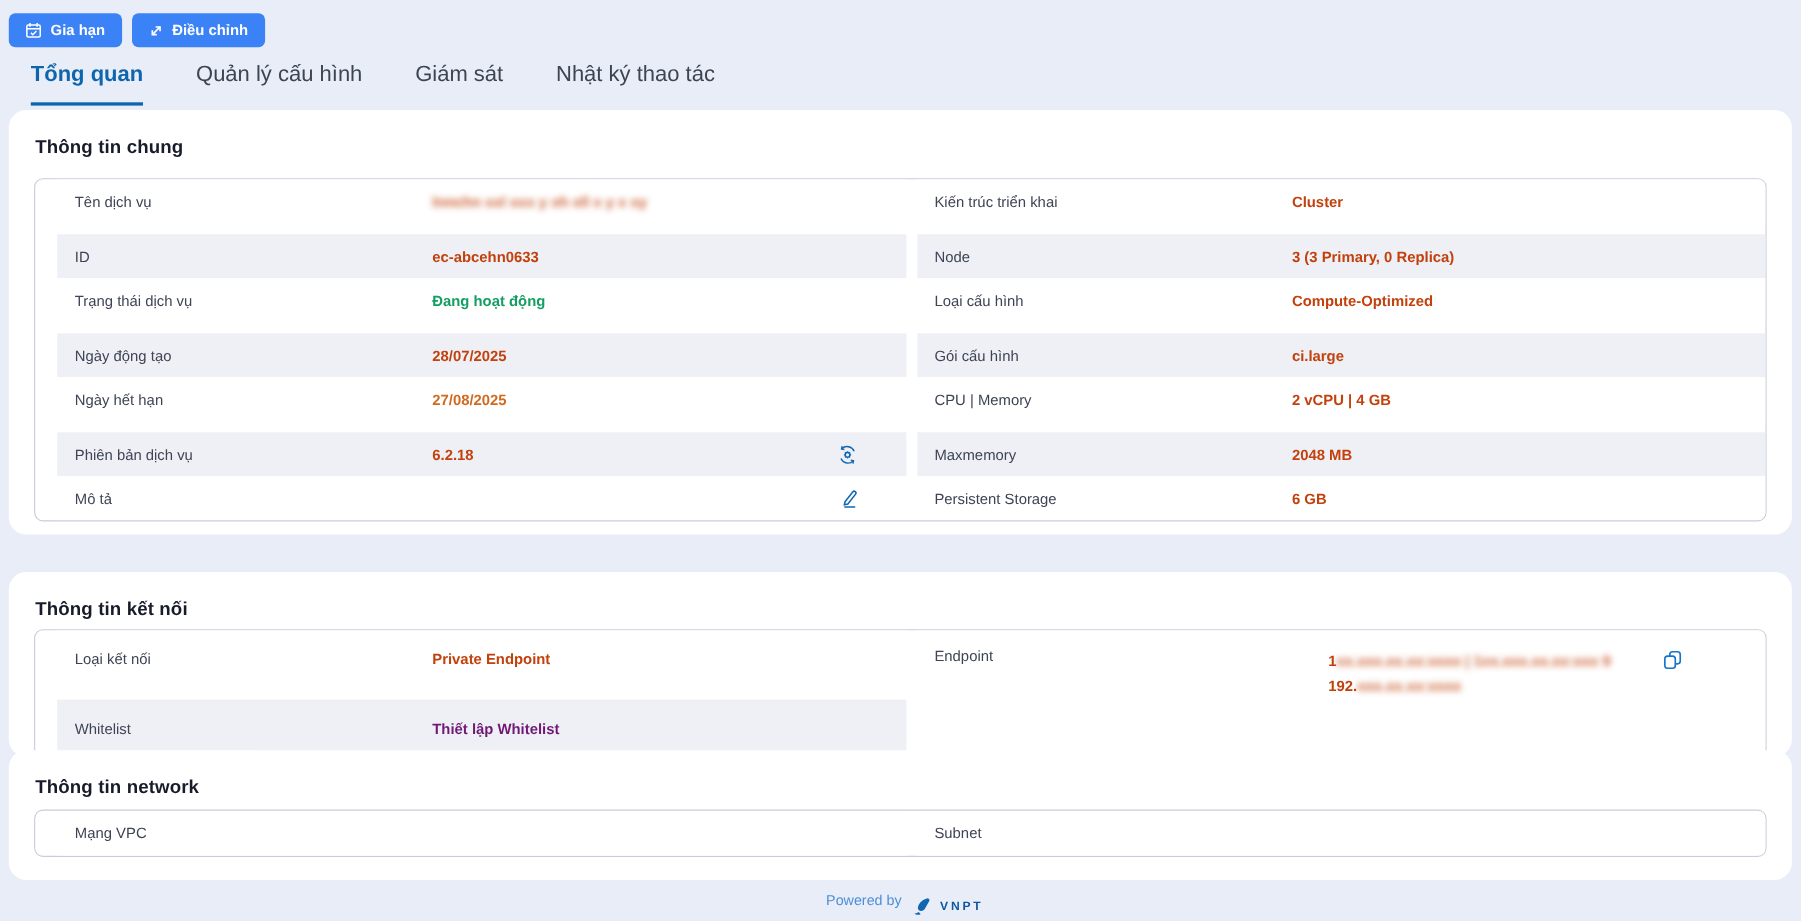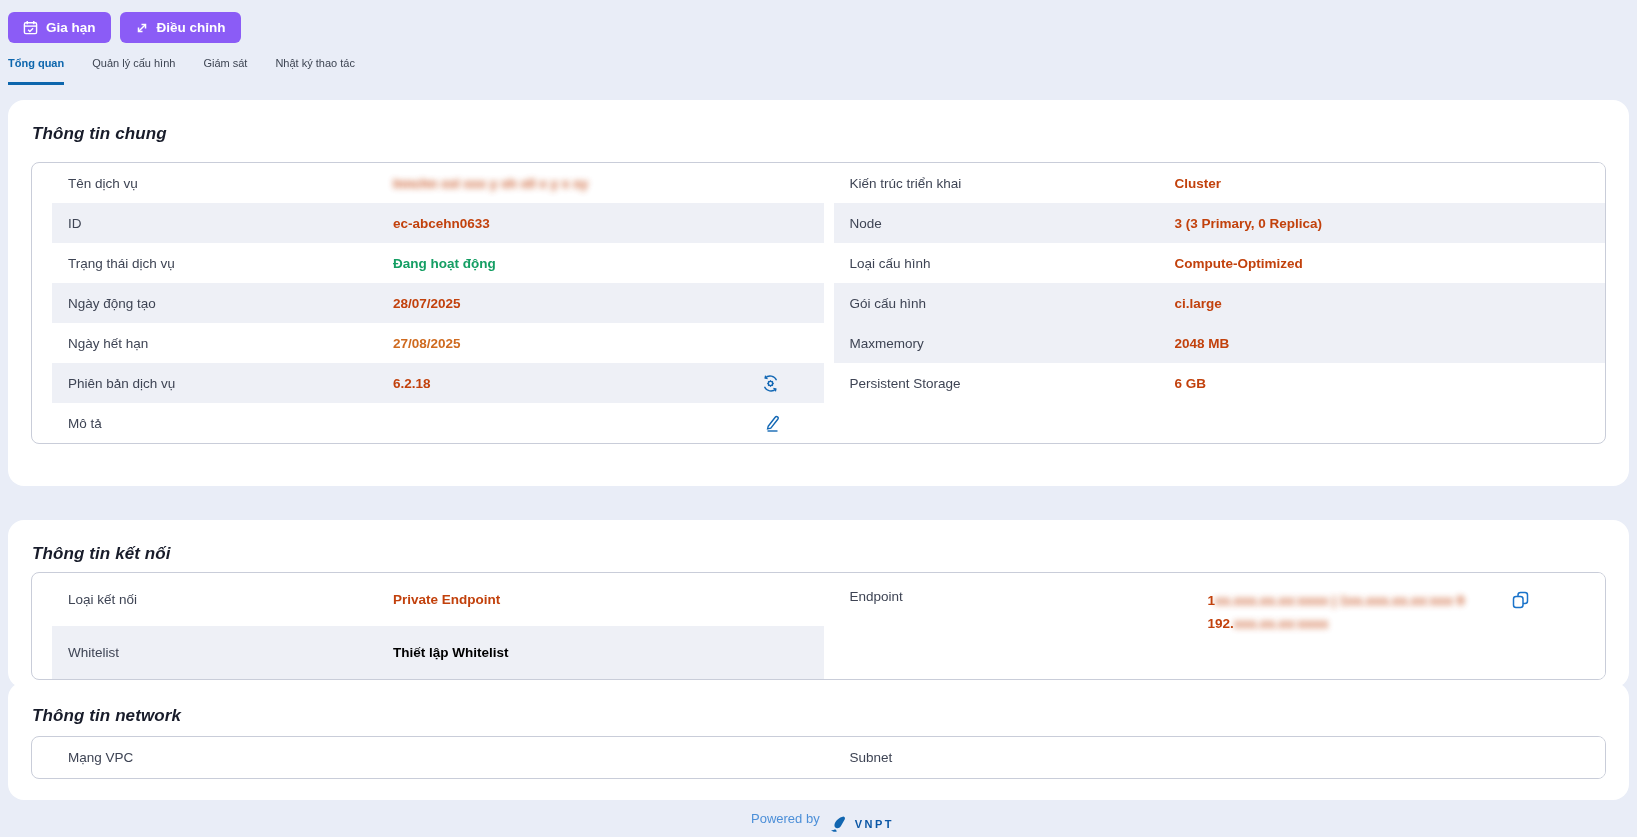"Gia hạn" .btn { background: #8b5cf6 -> #3b82f6 }
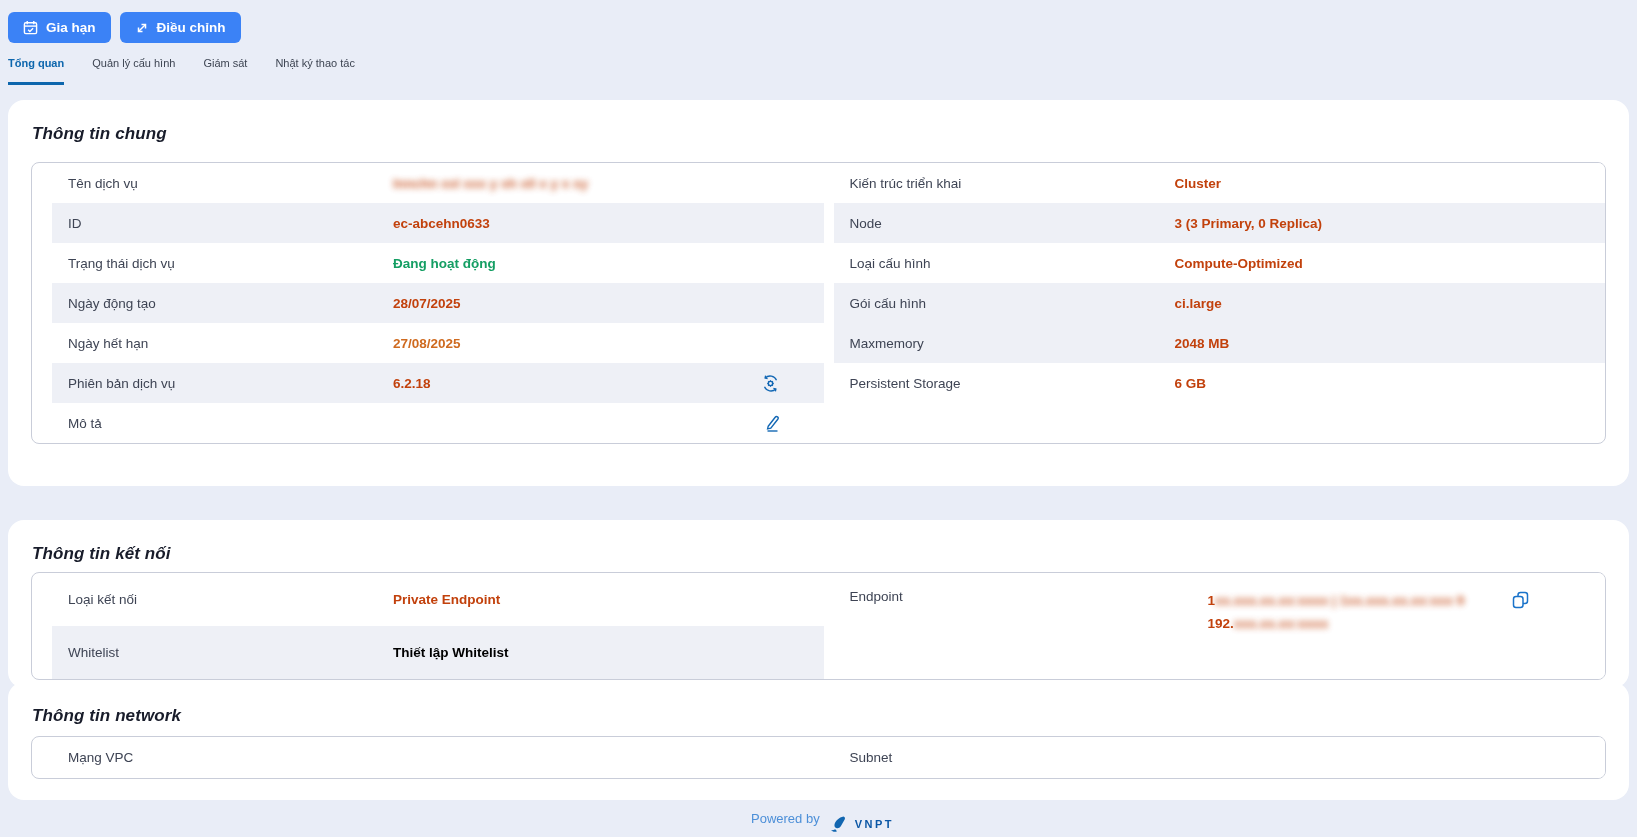"Tổng quan" .tab { font-size: 11px -> 20px; margin-left: none -> 20px }
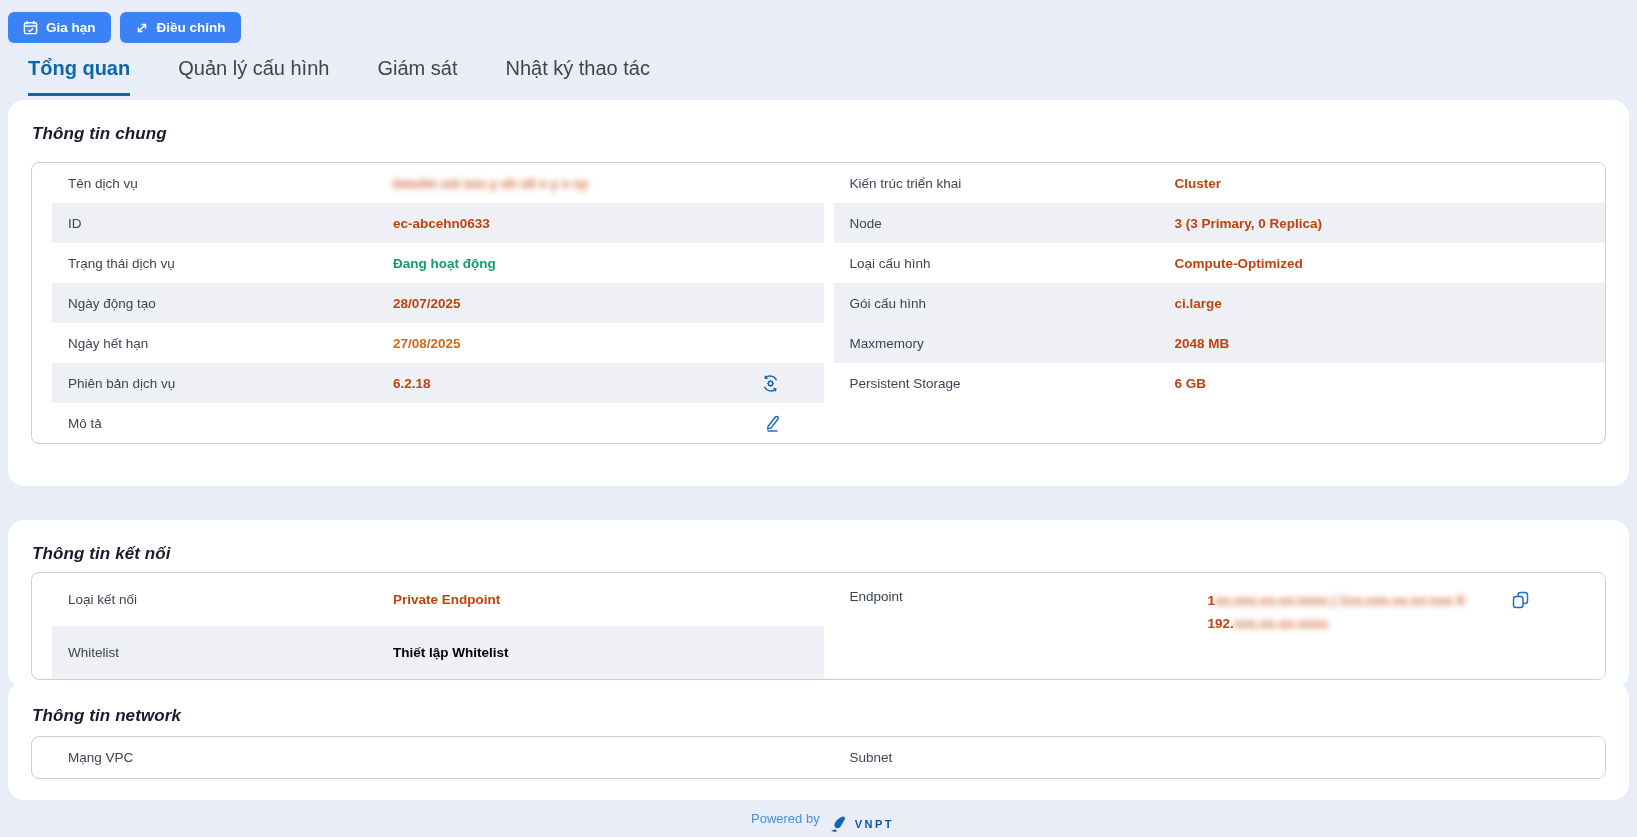"Thông tin chung" .panel h2 { font-style: italic -> none }
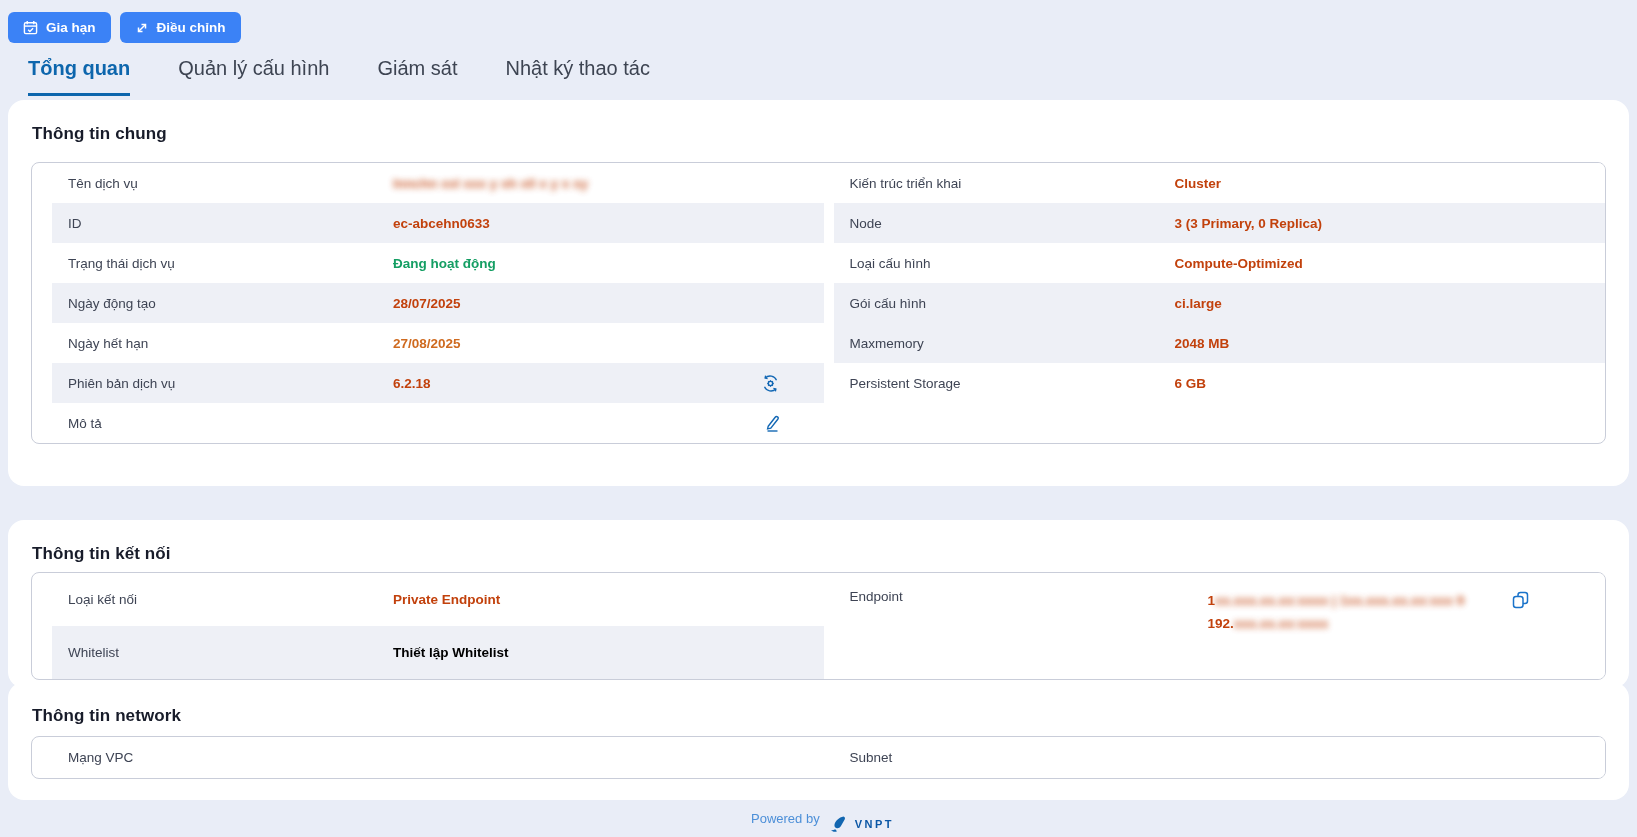"ID" .row.alt { margin-top: none -> 10px }
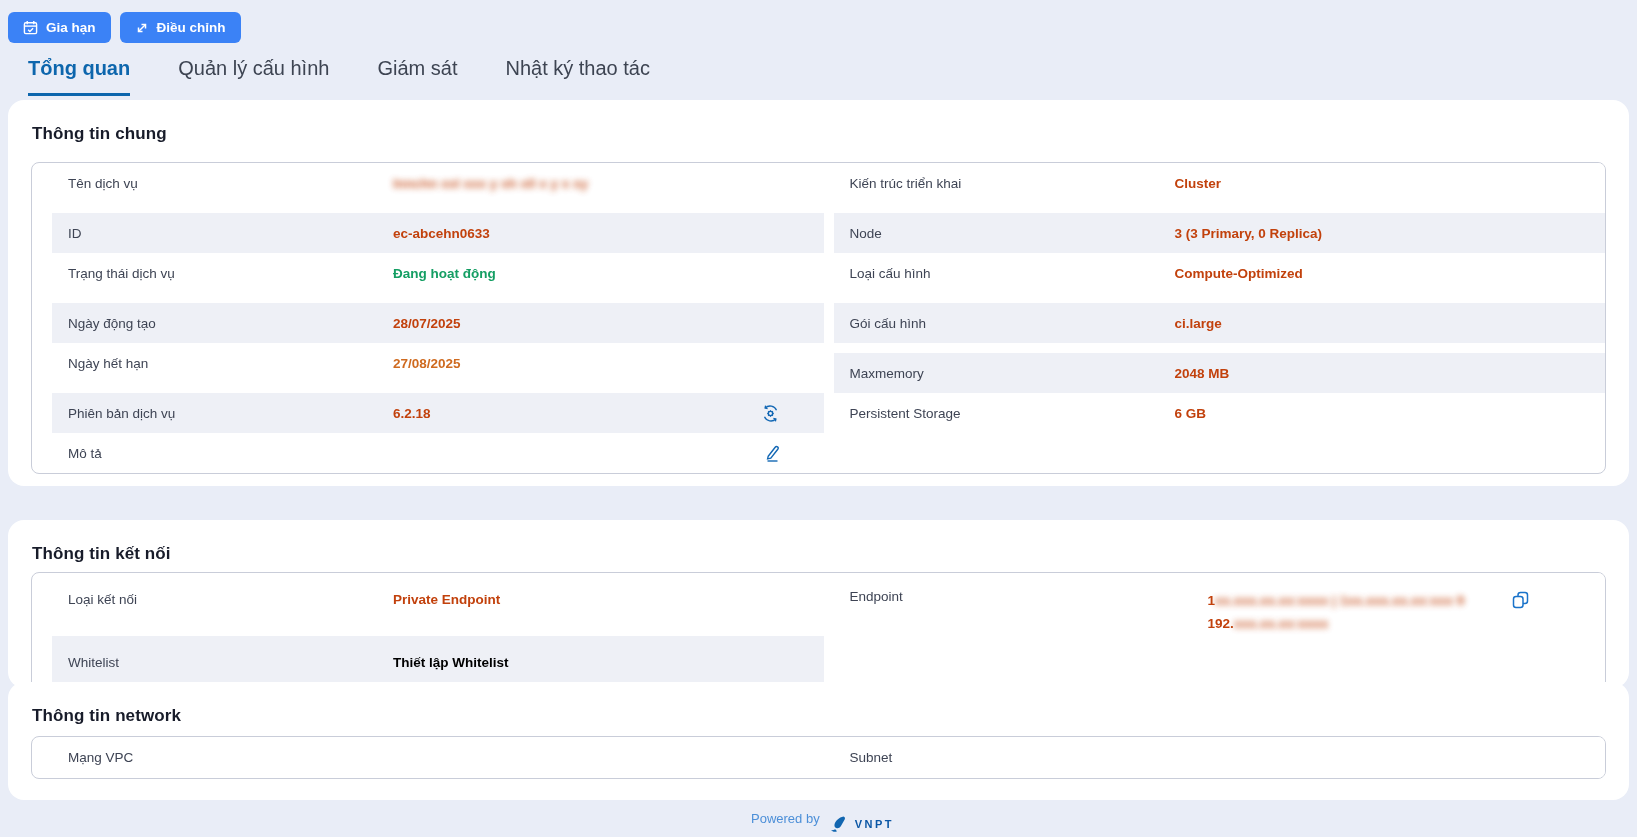"CPU | Memory" div.row { html: none -> <div> <span>CPU | Memory</span> <span>2 vCPU | 4 GB</span> </div> }
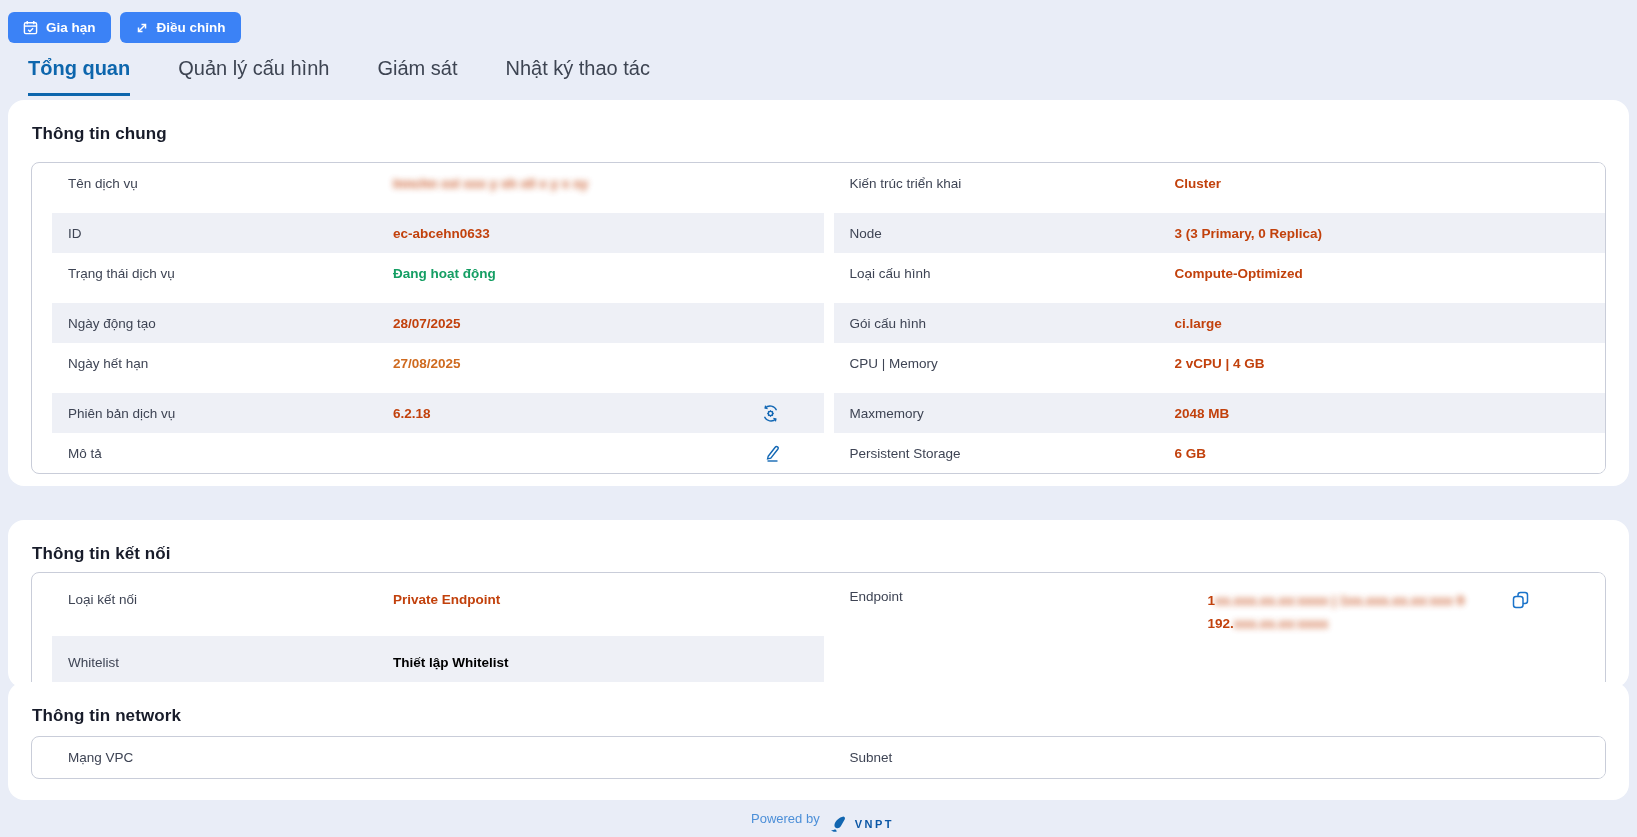"Thiết lập Whitelist" .val.link { color: #000000 -> #701a75 }
